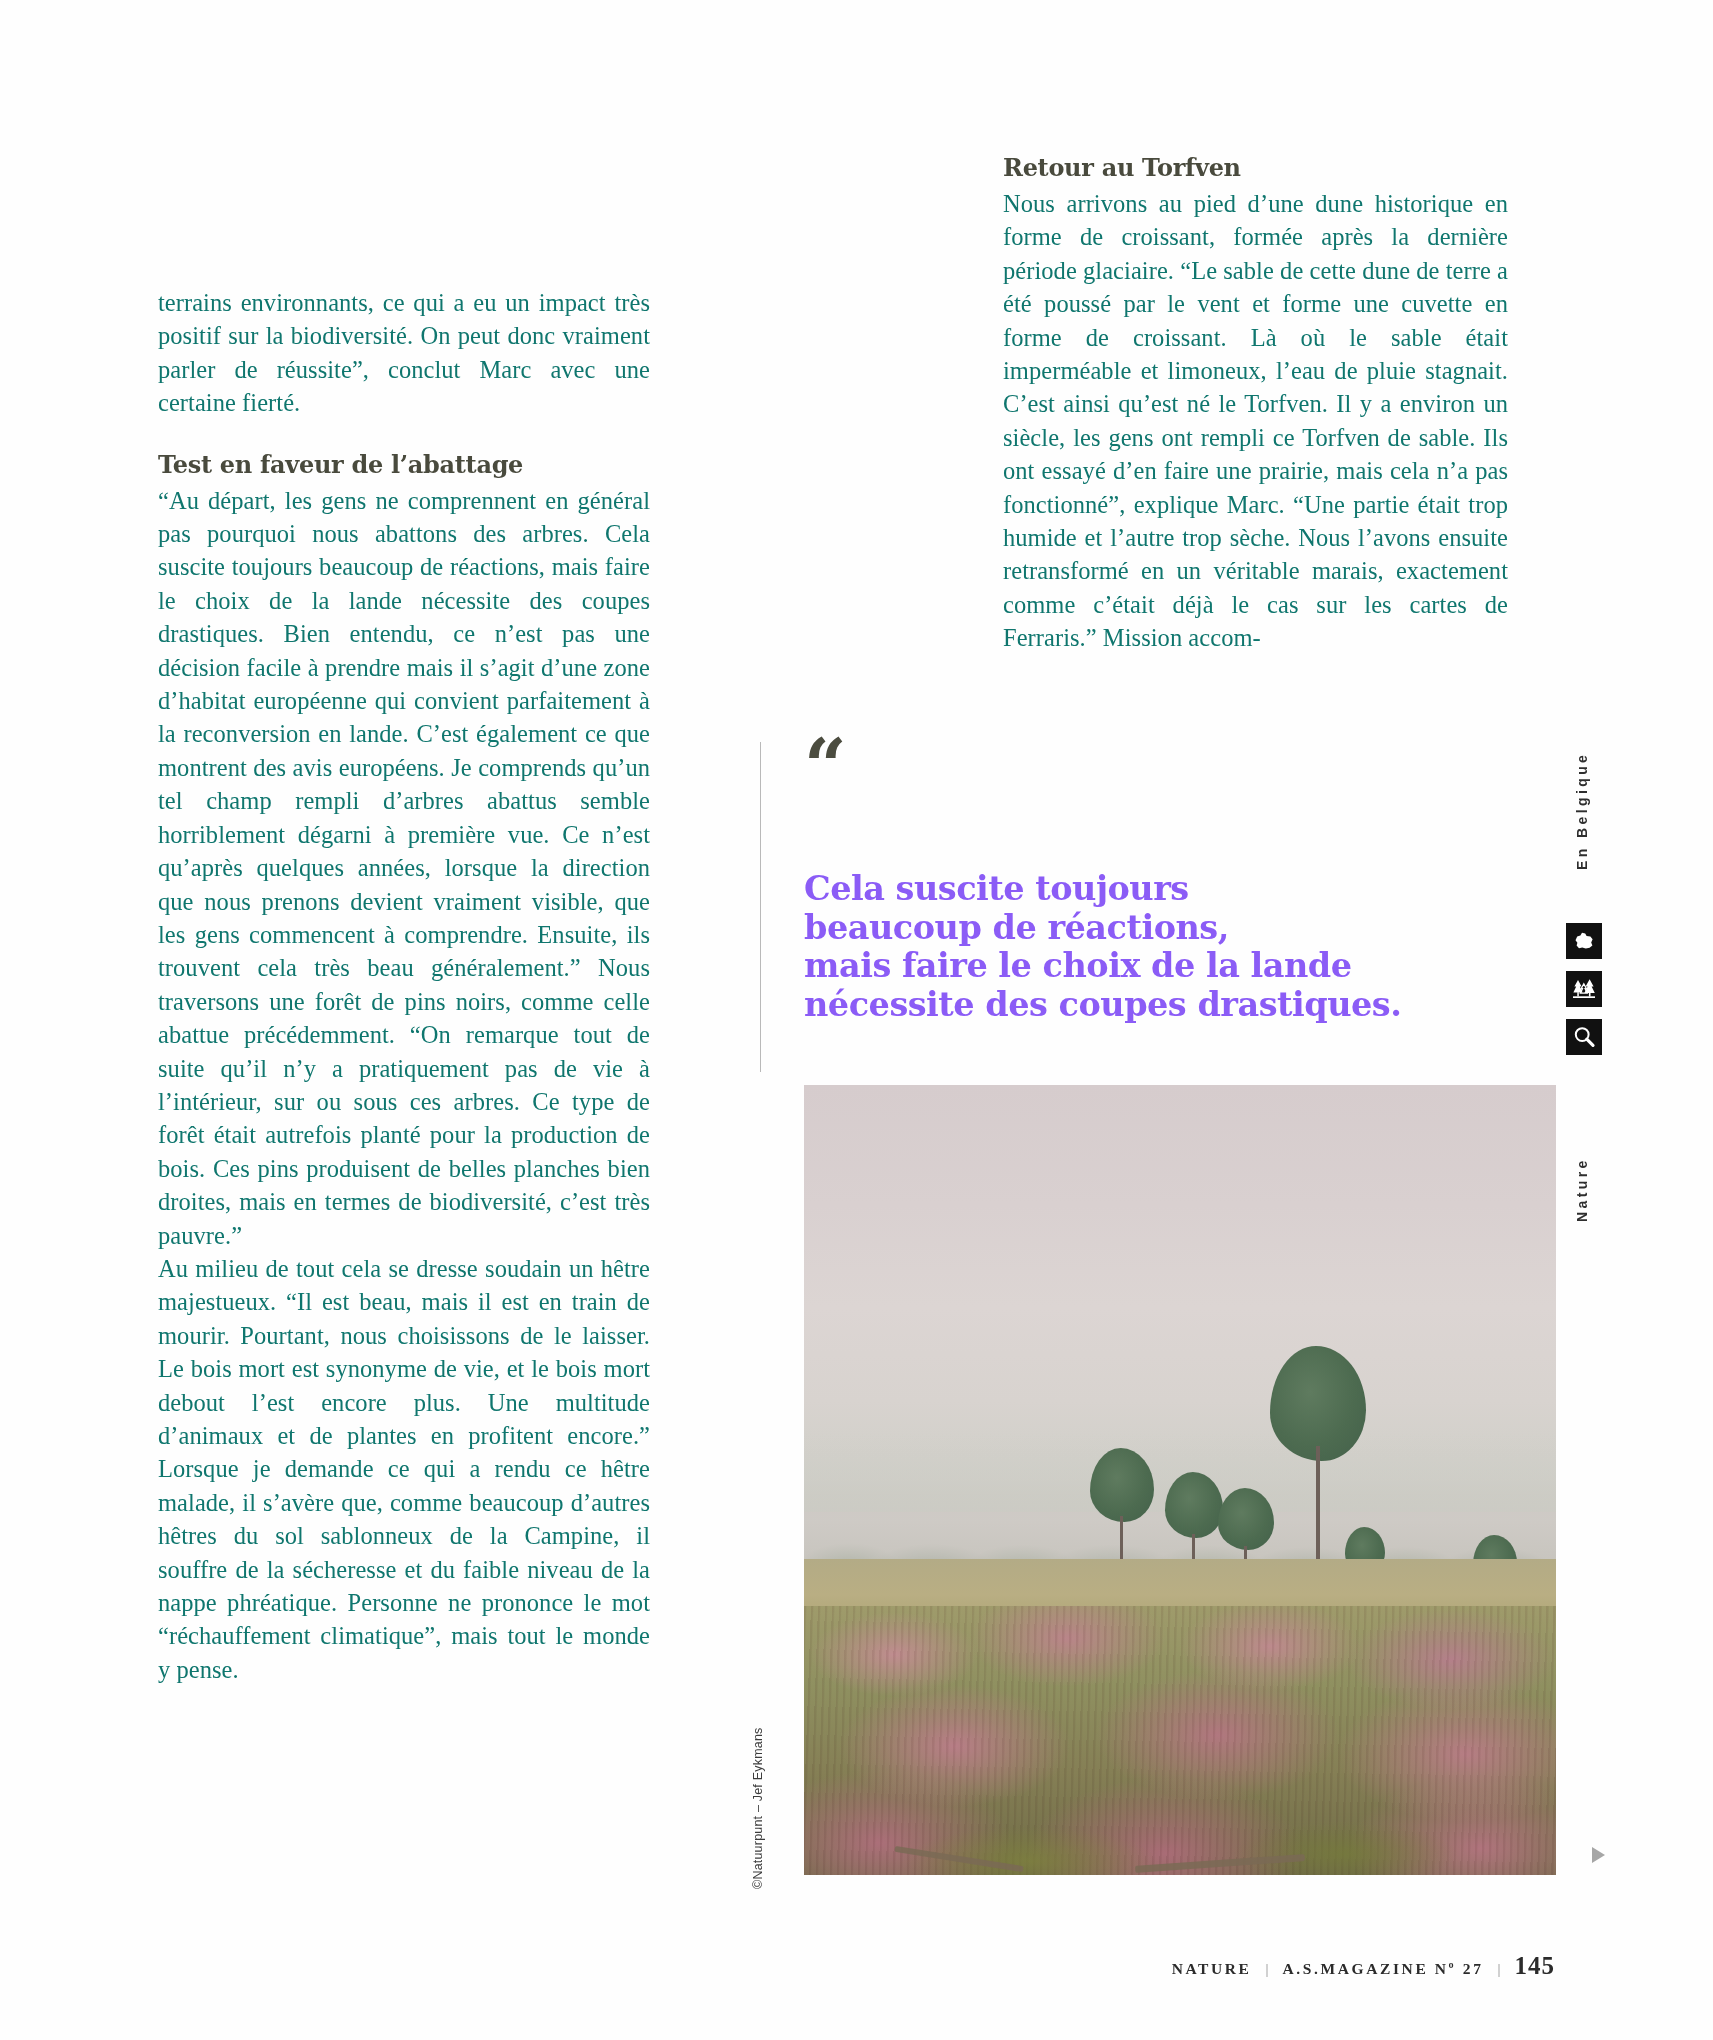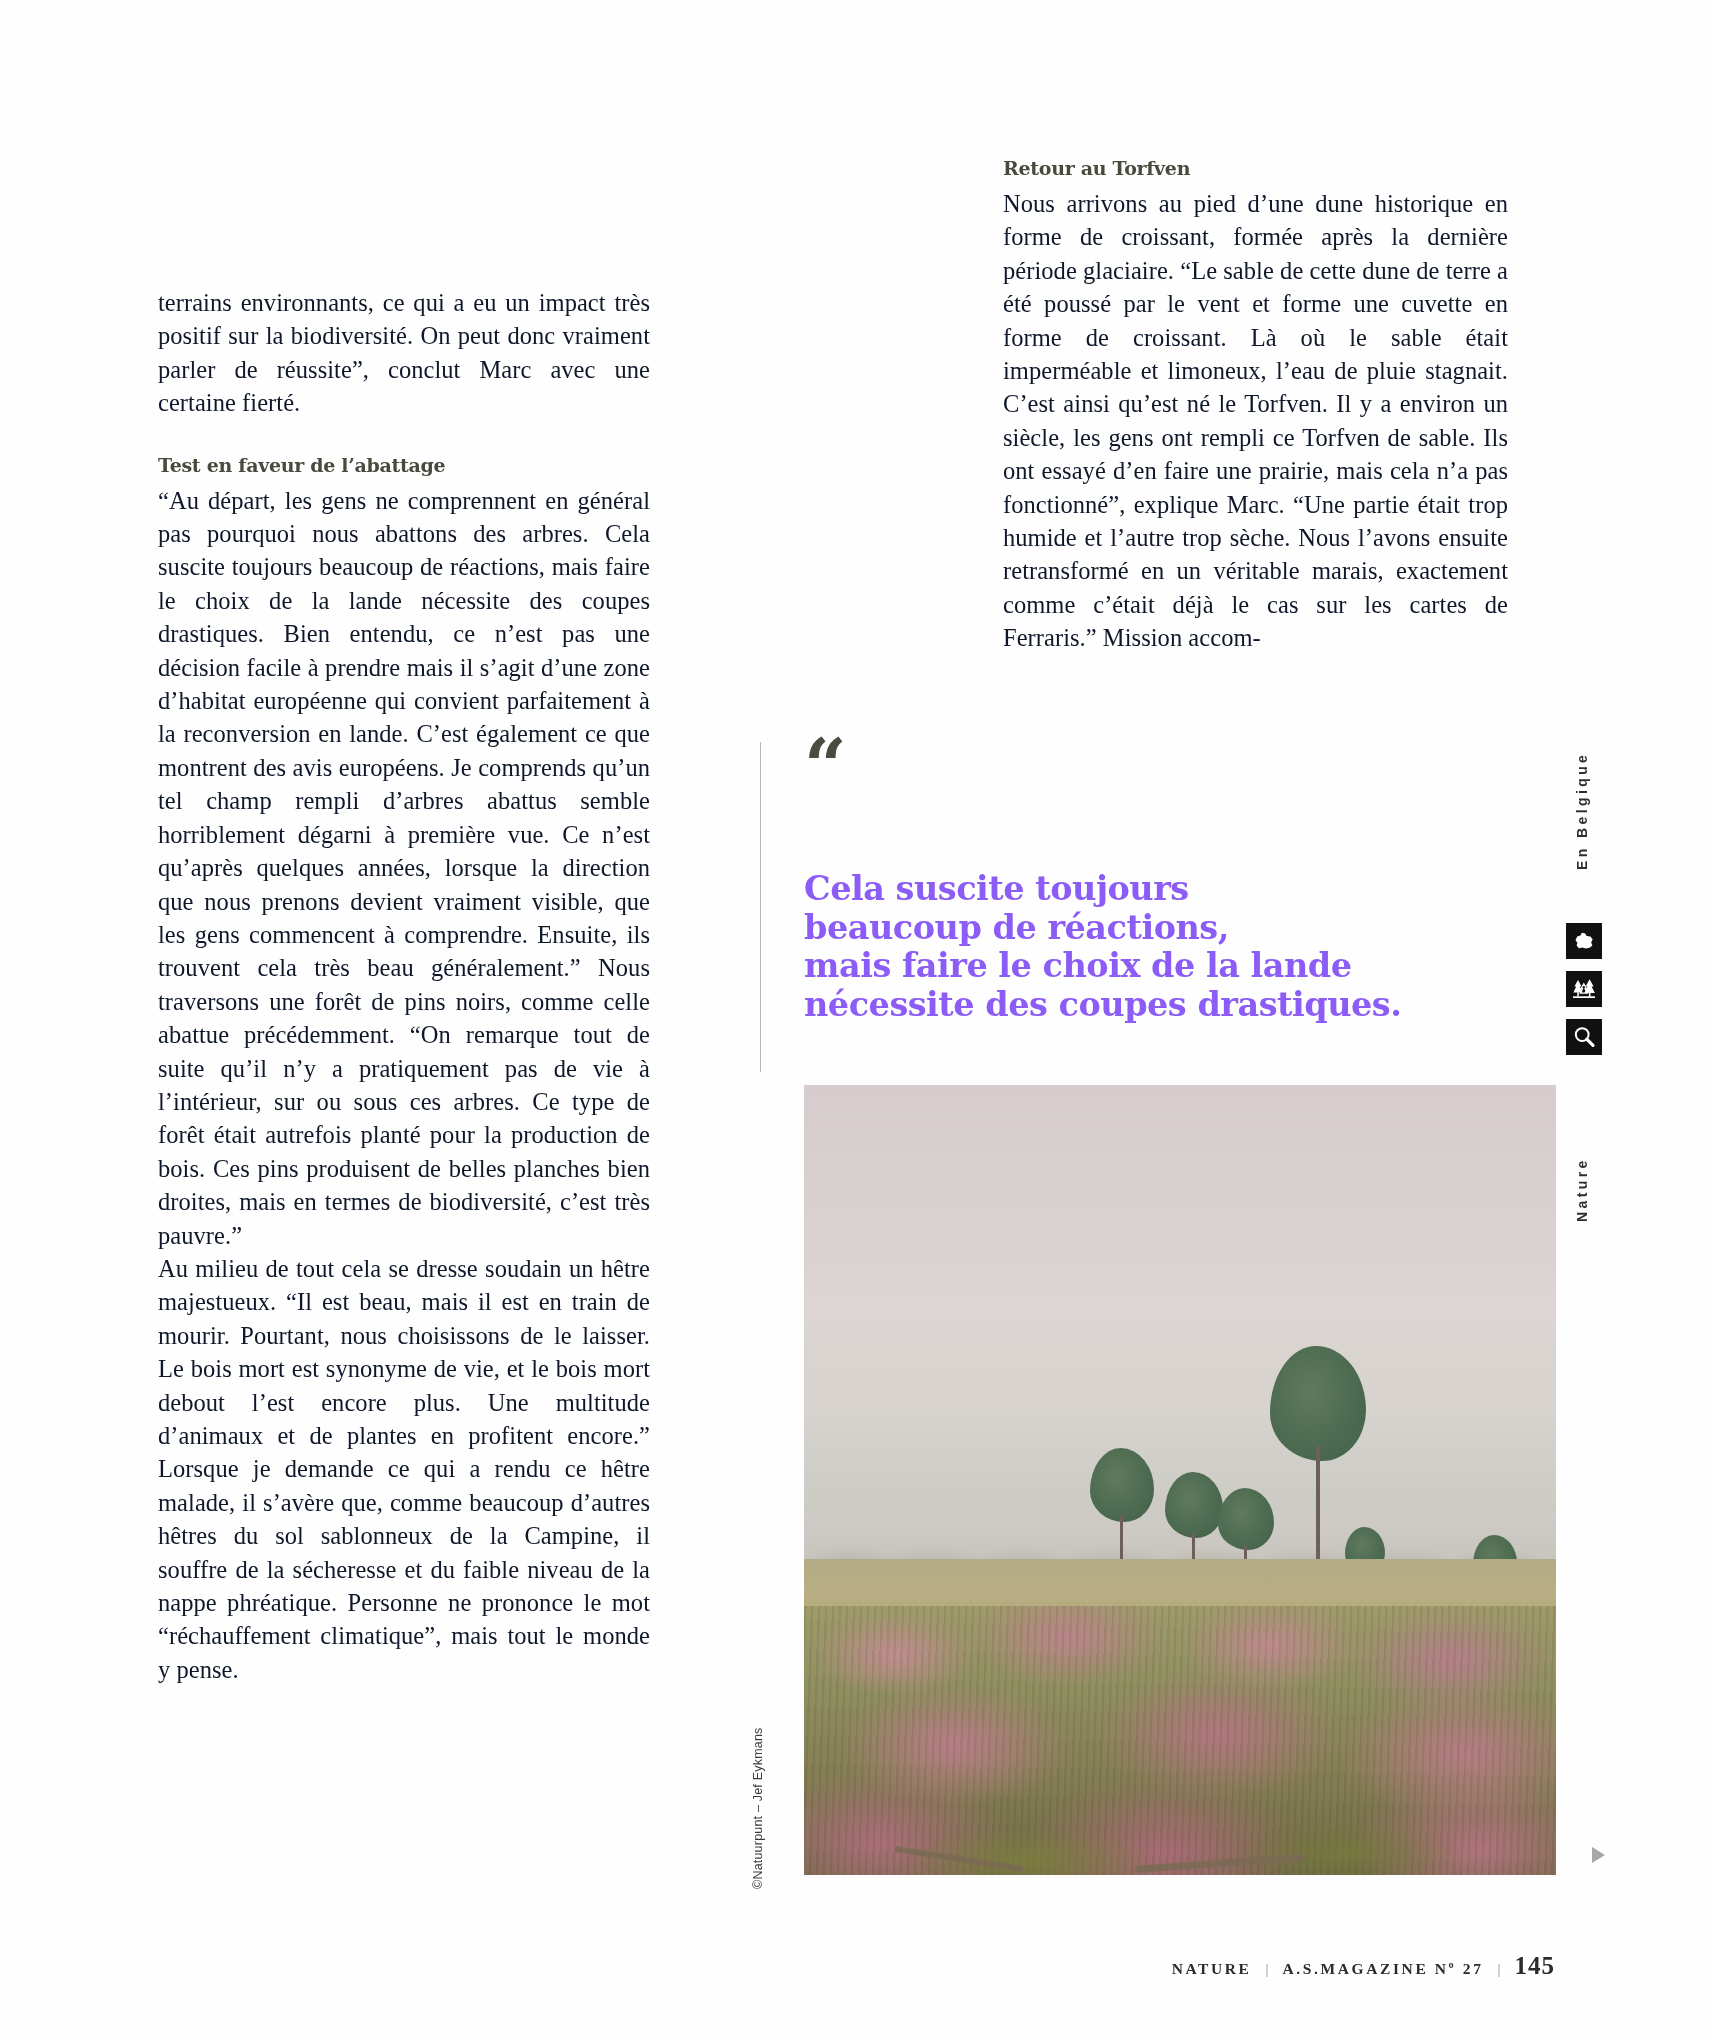"Retour au Torfven" h3.sub { font-size: 19px -> 24px }
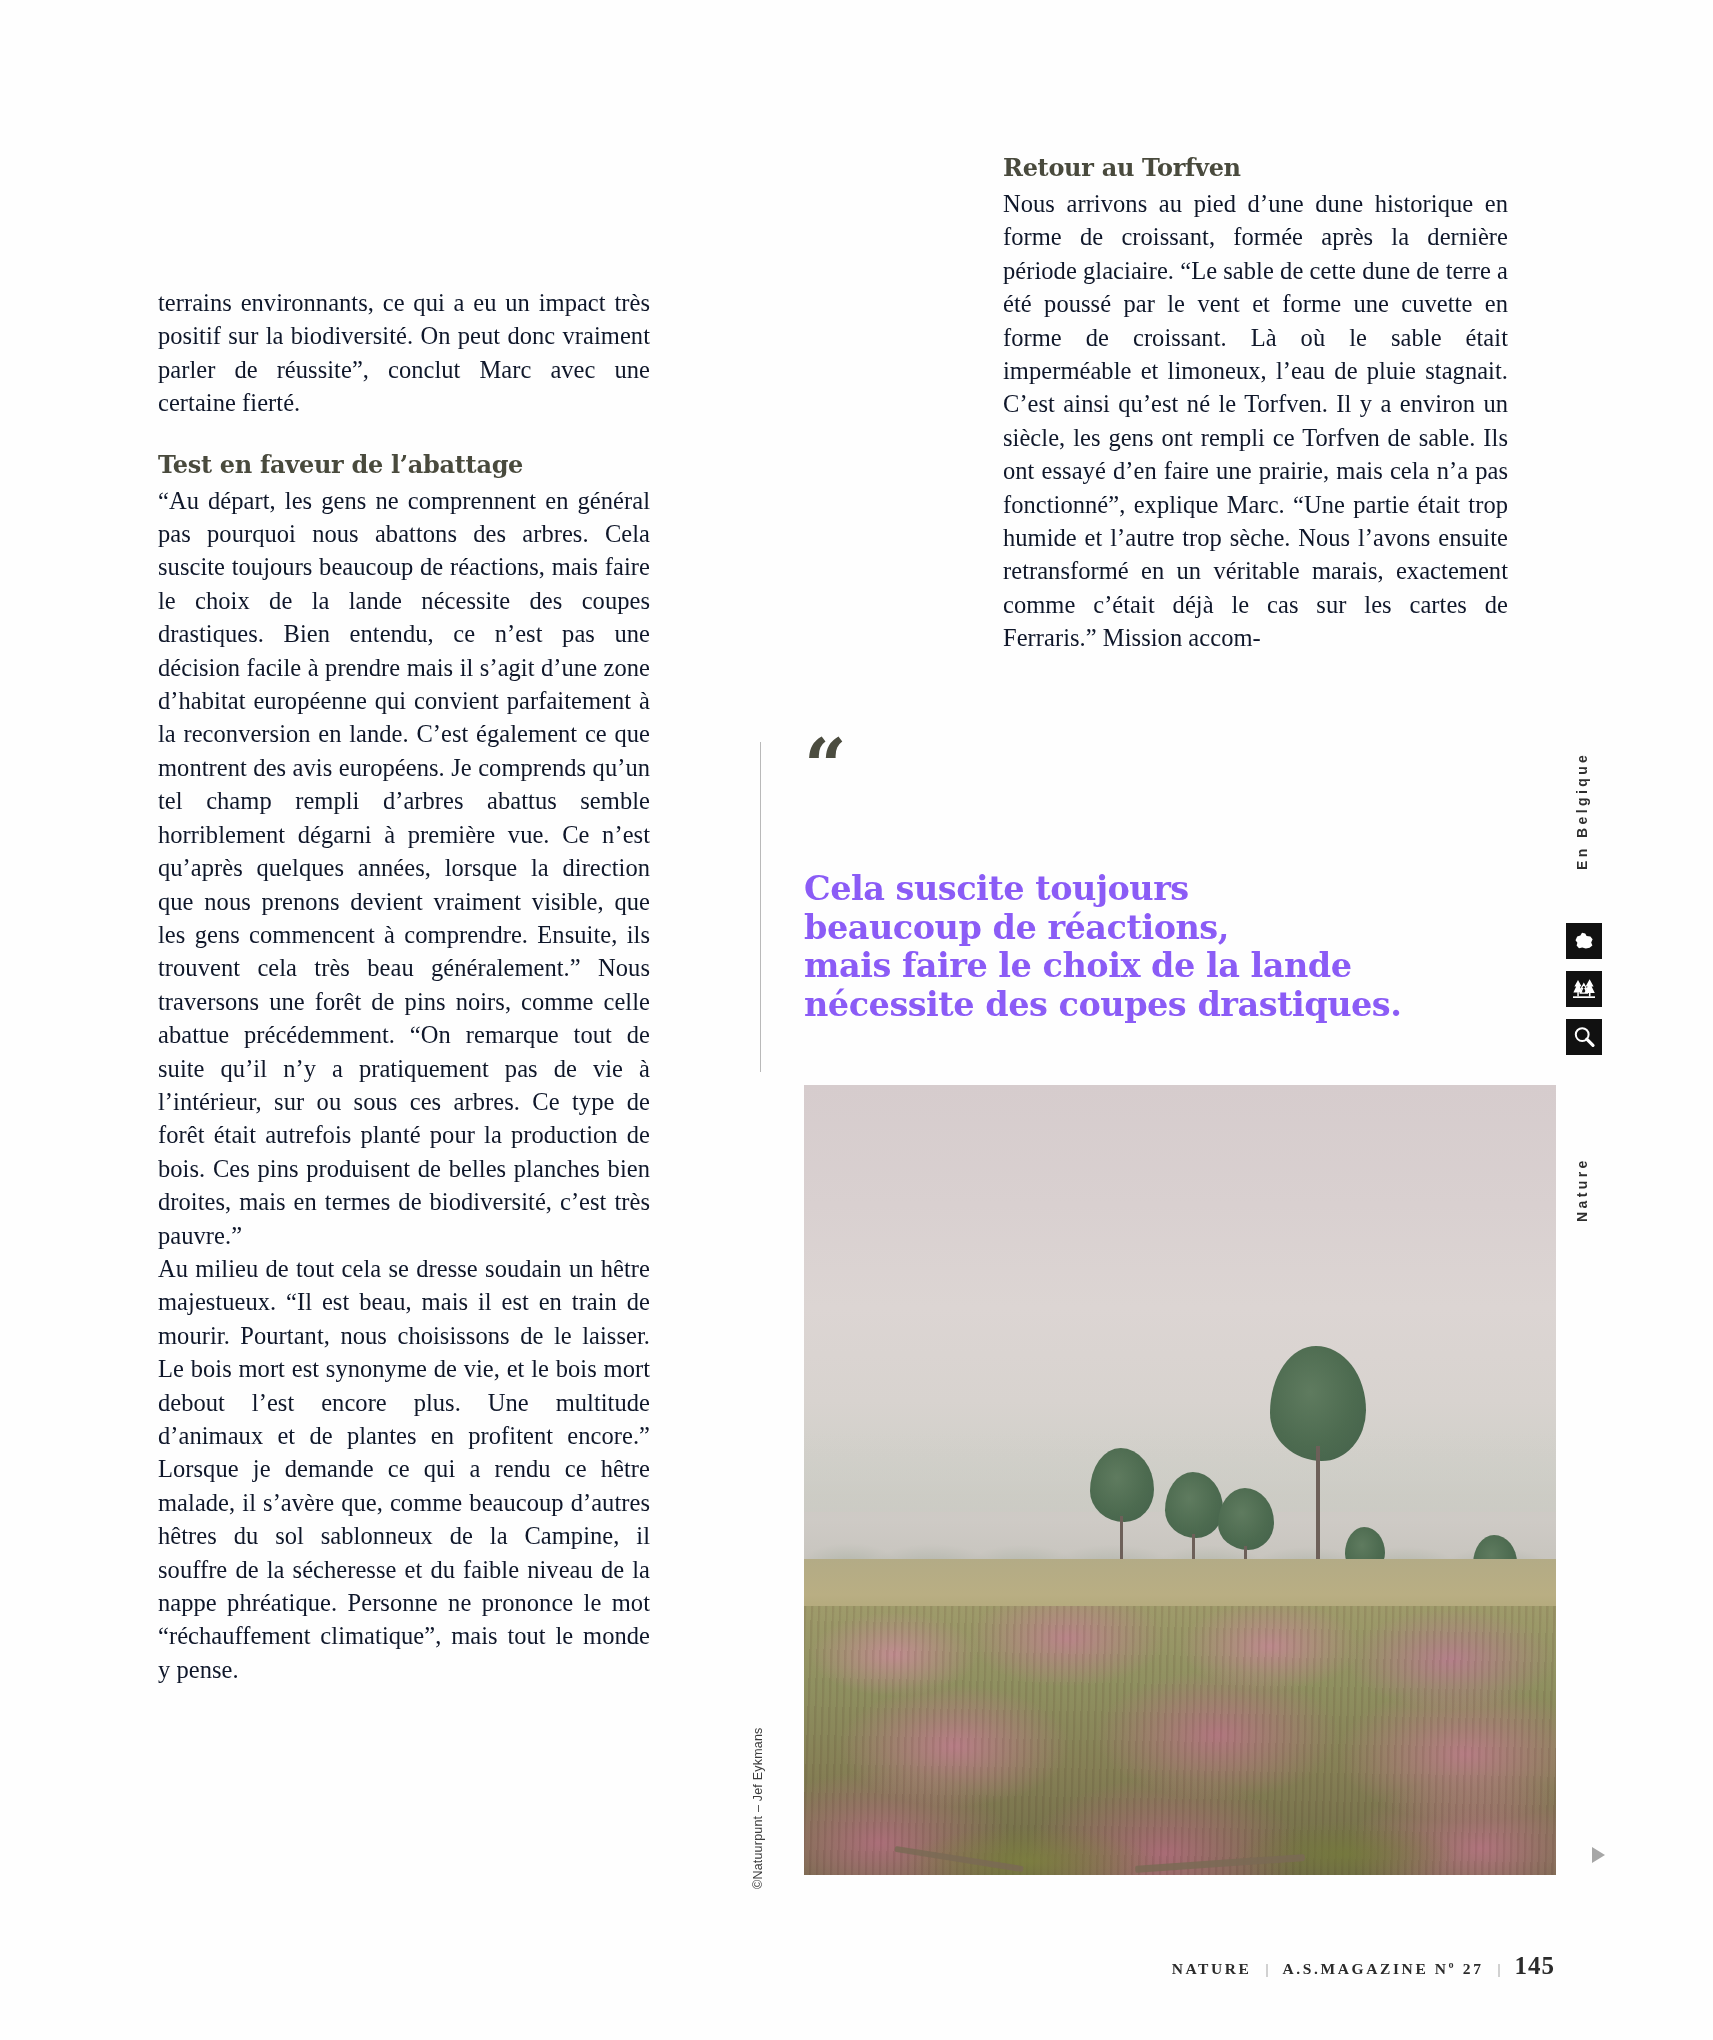"Nous arrivons au pied d’une" p.body { color: #0f172a -> #0f766e }
